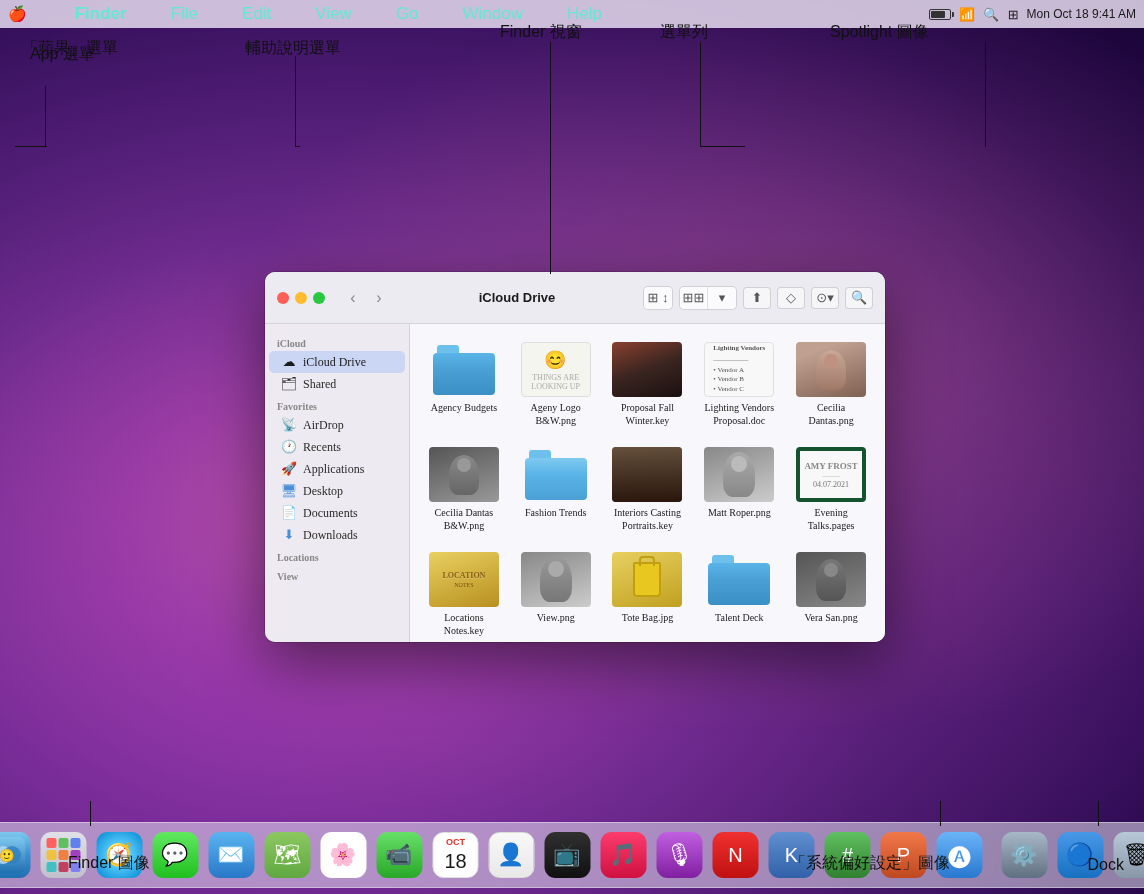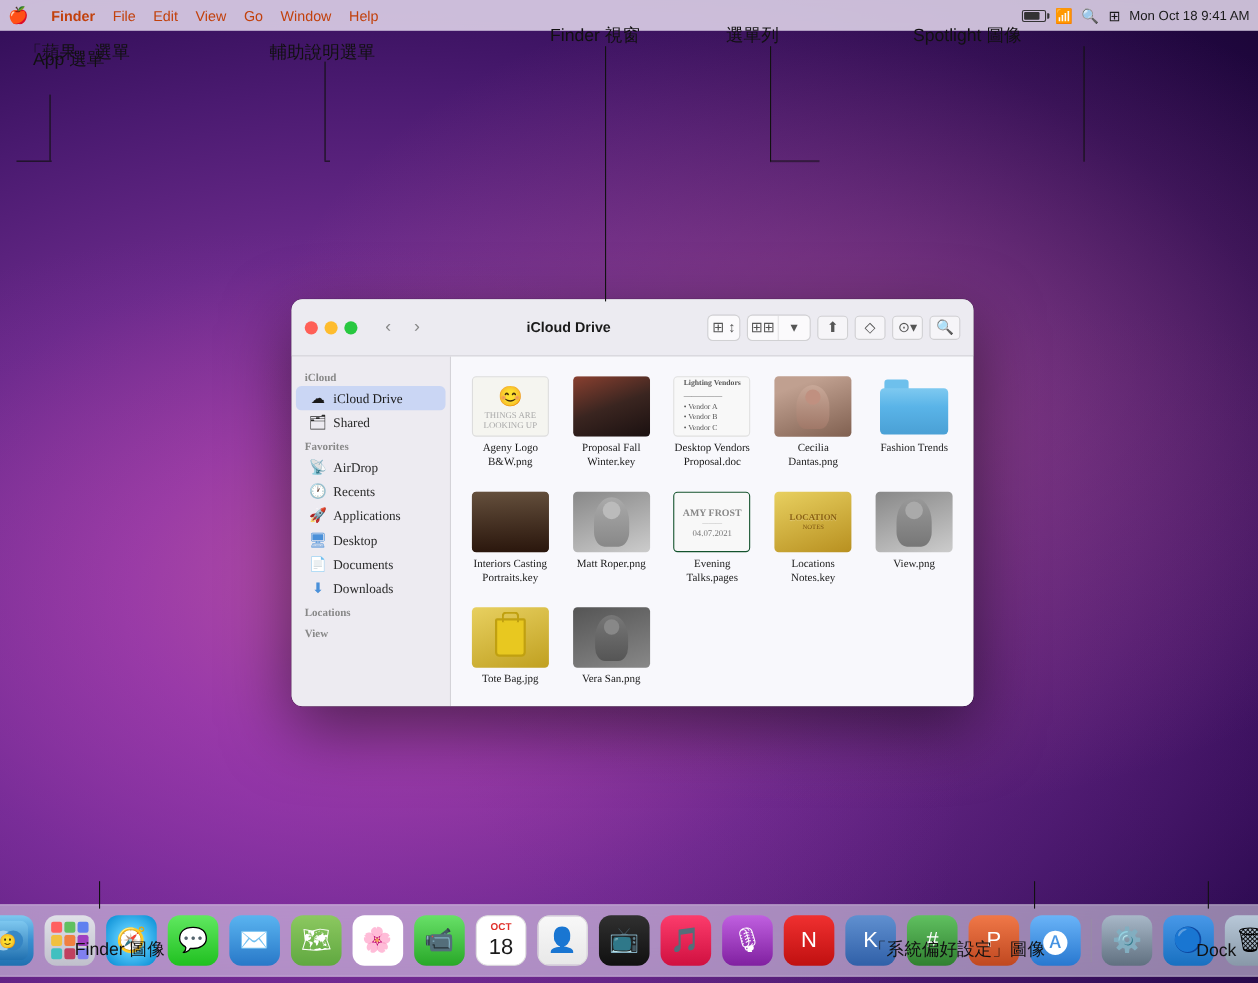"Finder" .menubar-item { color: #c2410c -> #5eead4; font-size: 13px -> 17px; margin-left: none -> 28px }
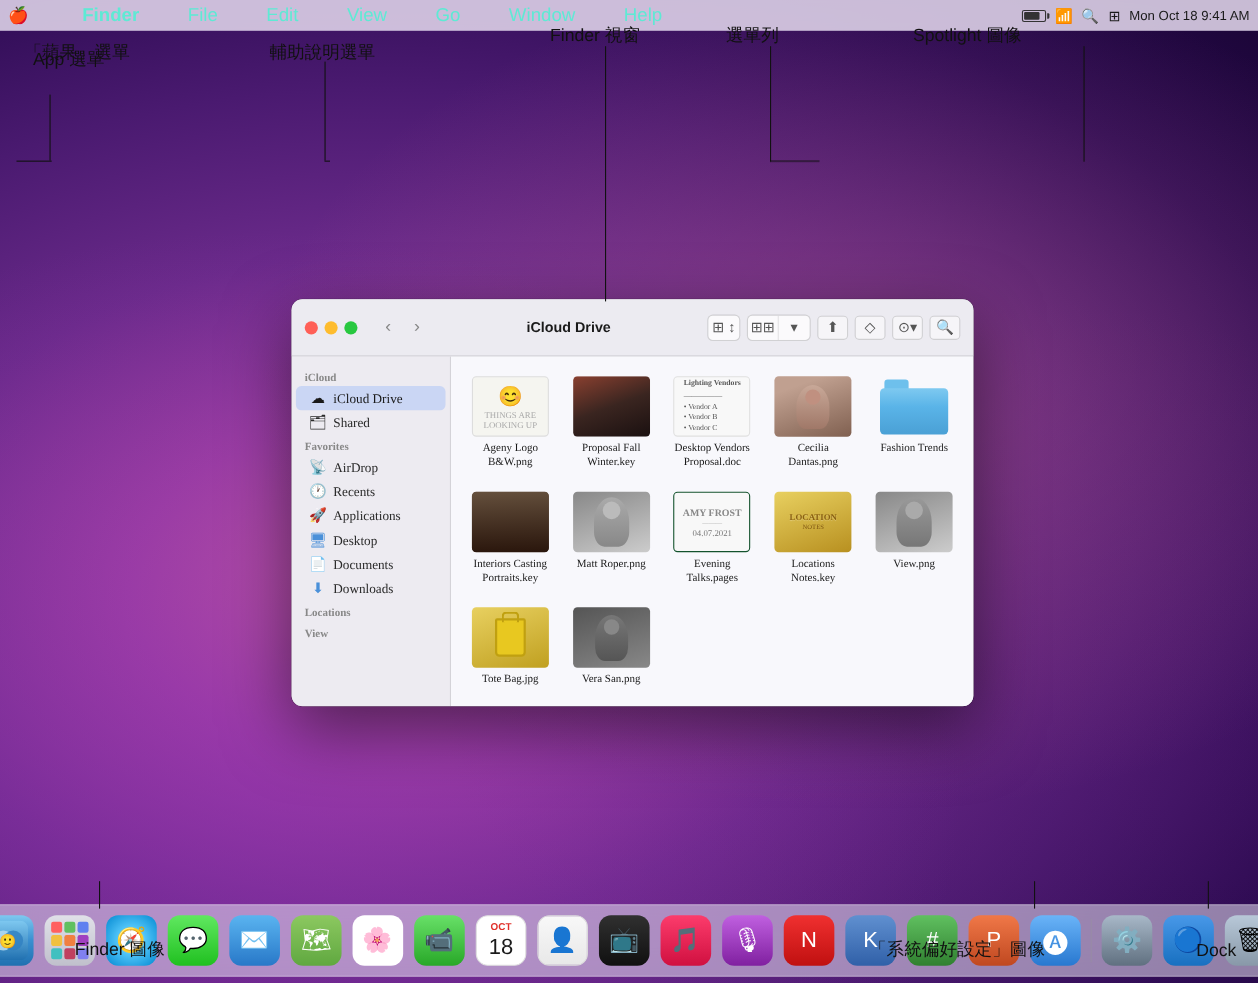"Agency Budgets" div.file-item { html: none -> <div> <div> <div> <div></div> <div></div> </div> </div> <span>Agency Budgets</span> </div> }
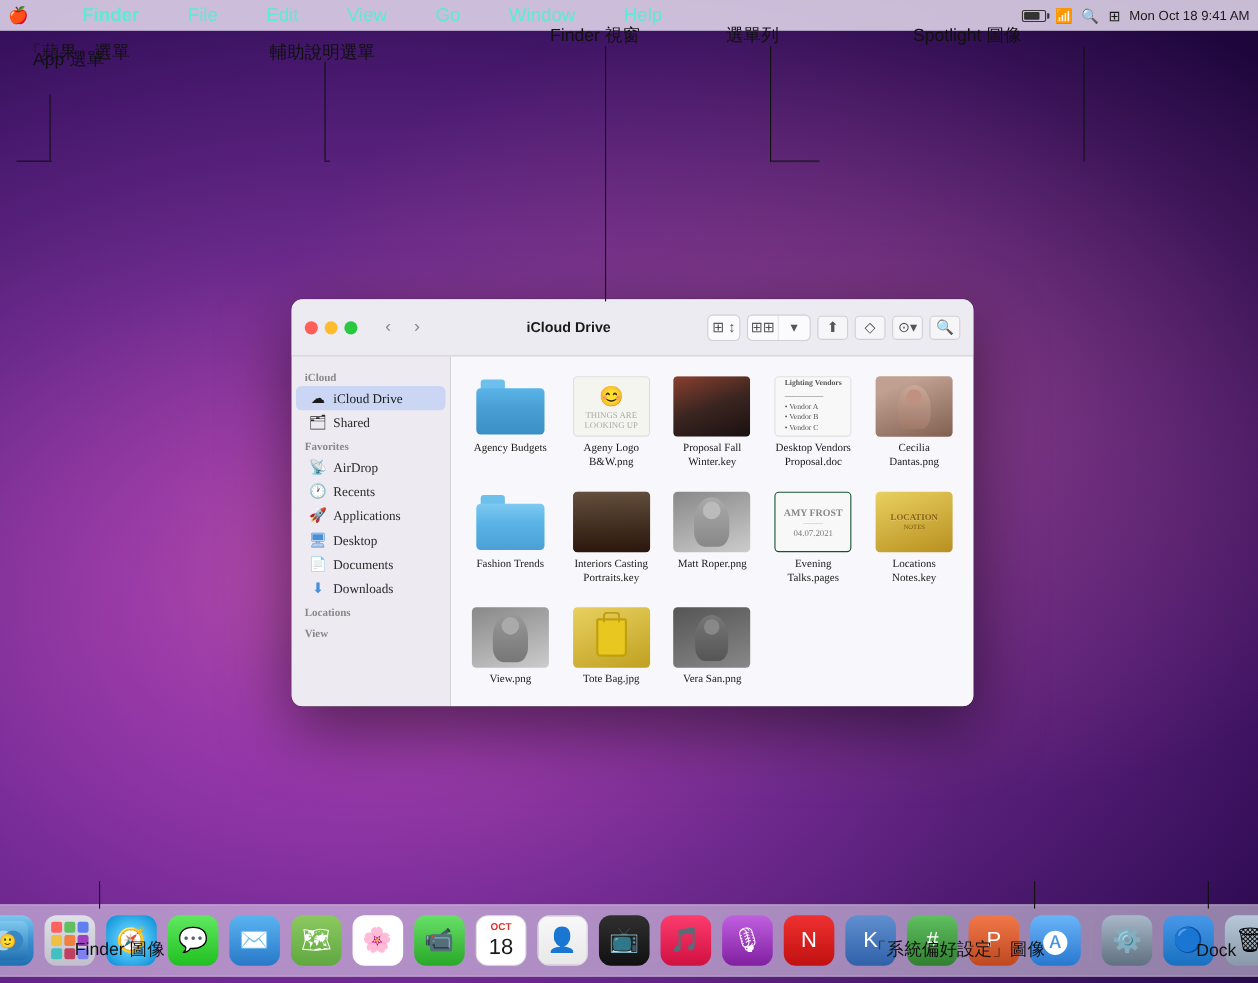"Desktop Vendors Proposal.doc" span.file-name { text: Desktop -> Lighting }
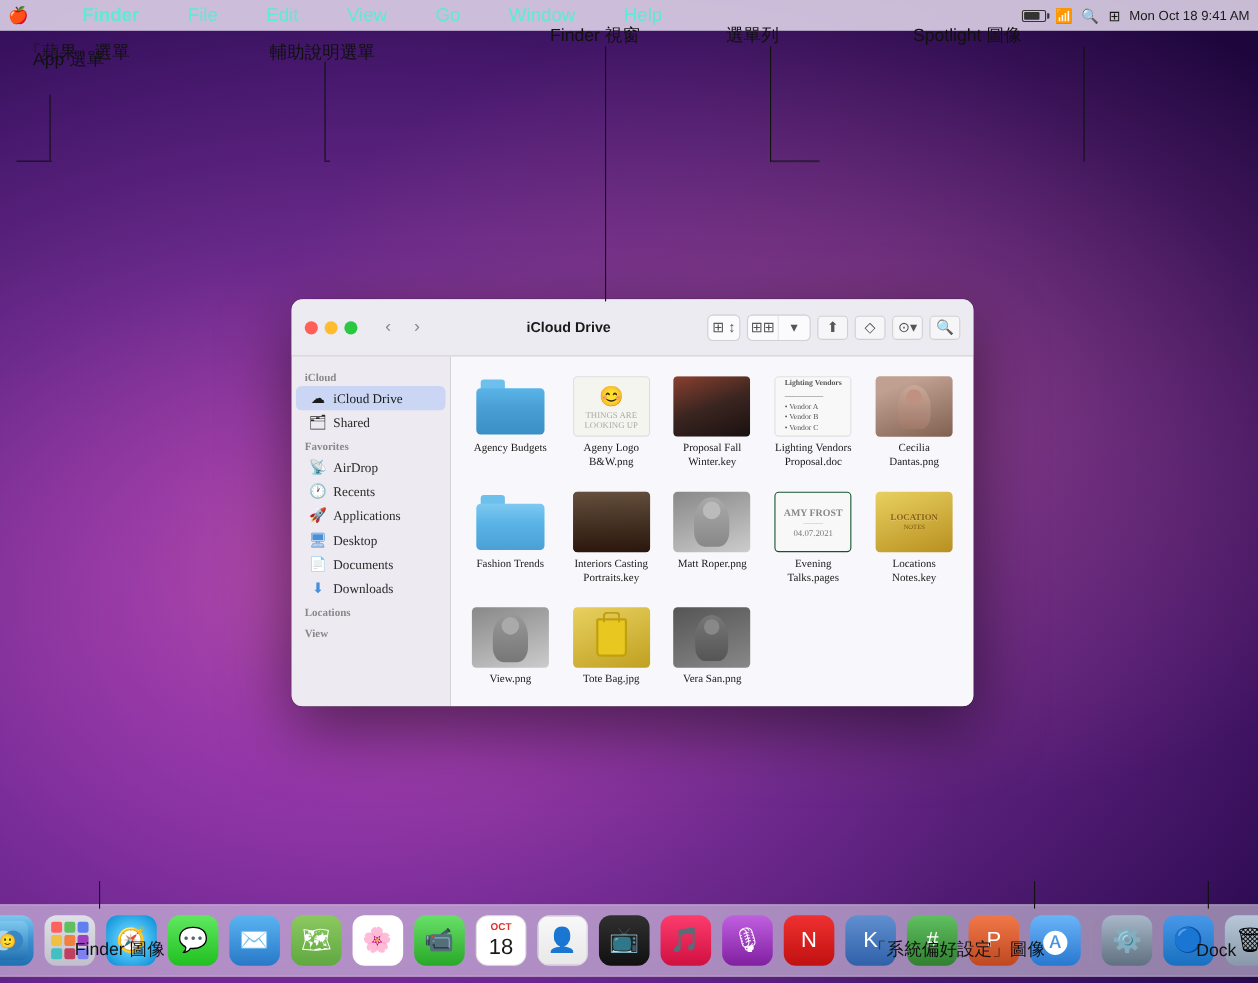"AMY FROST" div.file-thumb { border: 1px solid #14532d -> 4px solid #14532d }
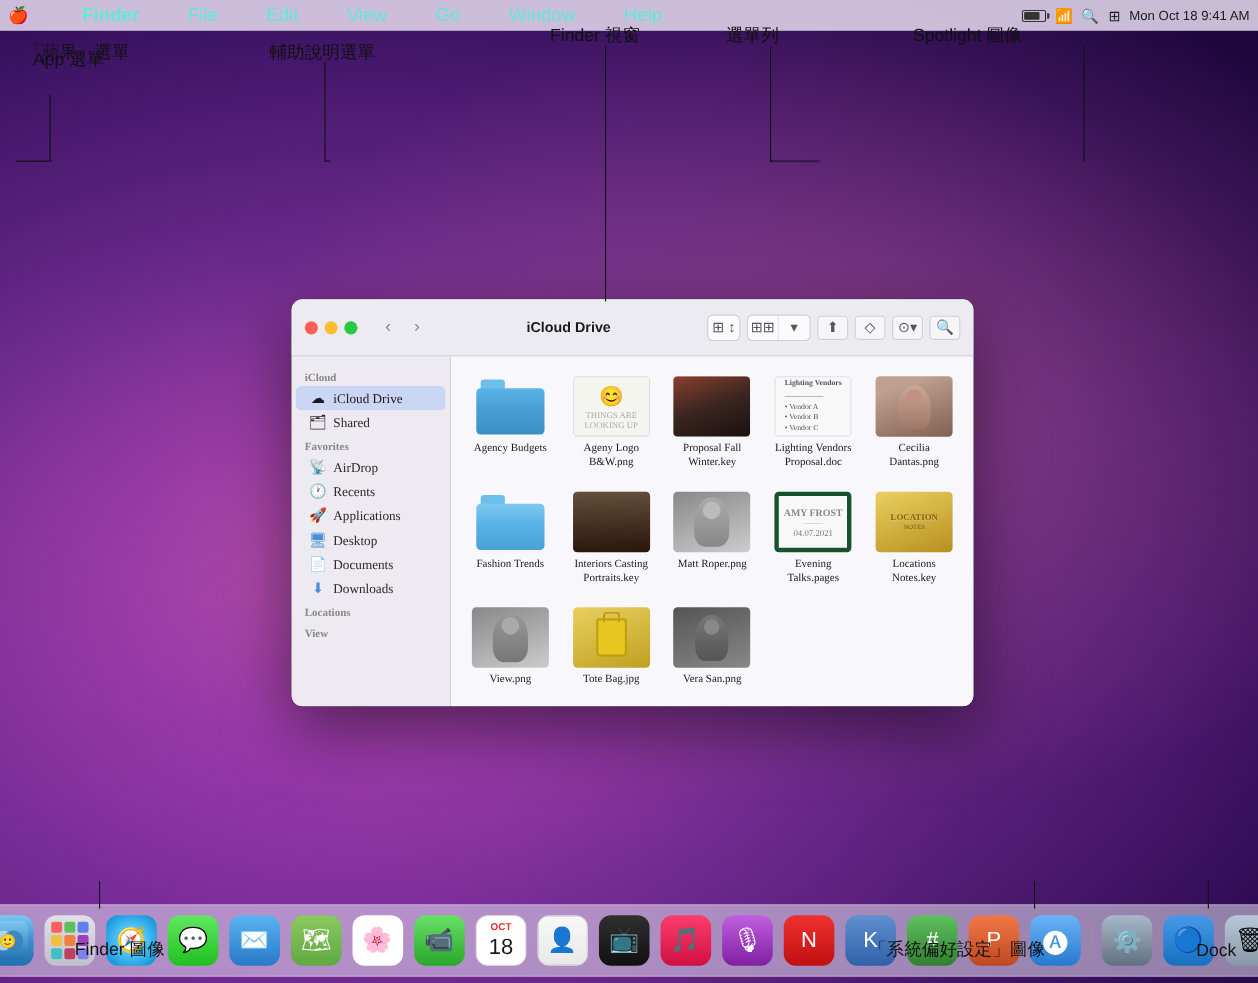"Cecilia Dantas B&W.png" div.file-item { html: none -> <div> <div> <div> <div> <div></div> </div> </div> </div> <span>Cecilia Dantas B&amp;W.png</span> </div> }
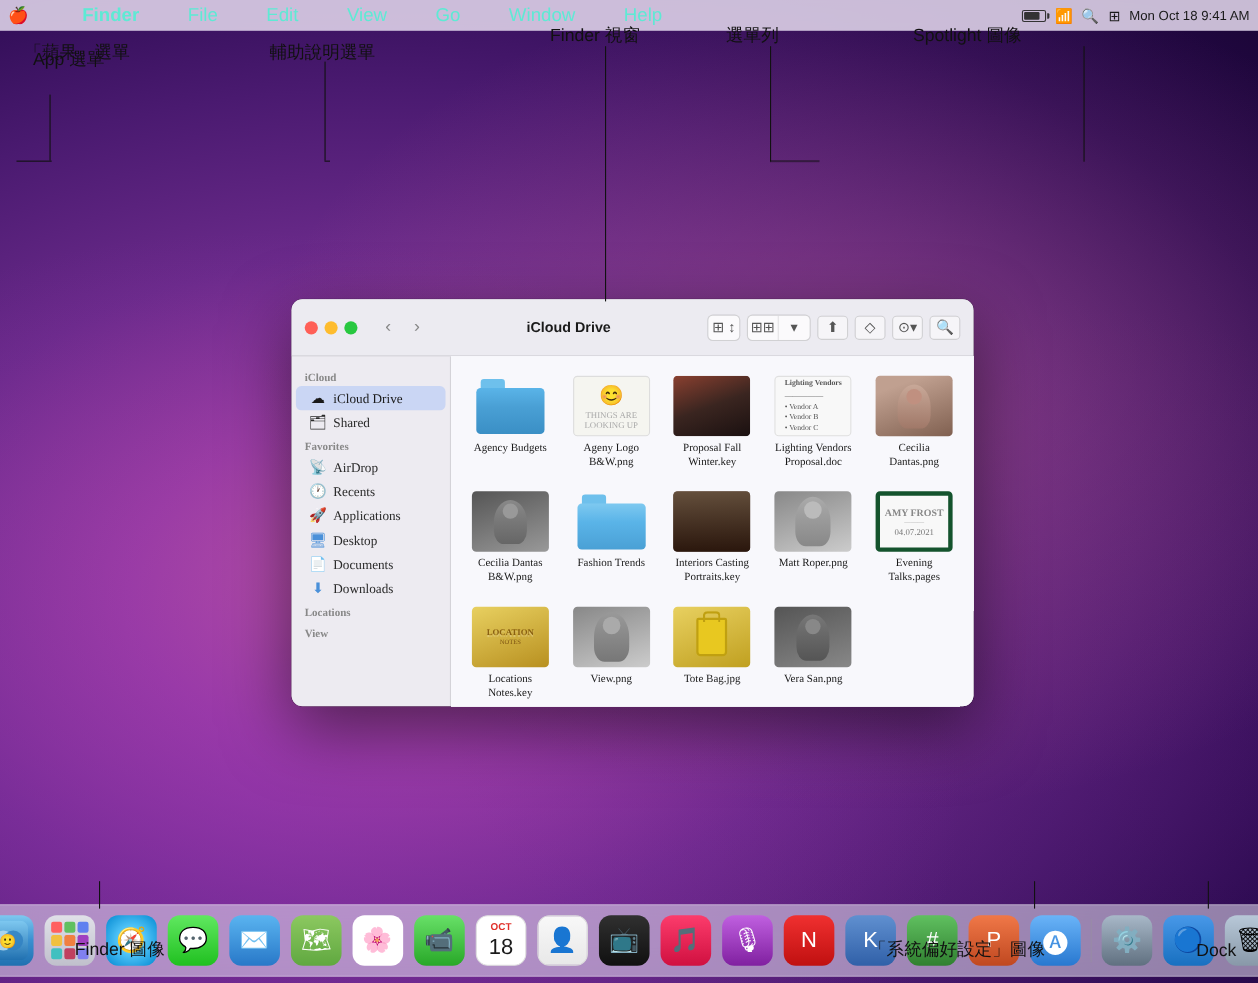"Talent Deck" div.file-item { html: none -> <div> <div> <div> <div></div> <div></div> </div> </div> <span>Talent Deck</span> </div> }
